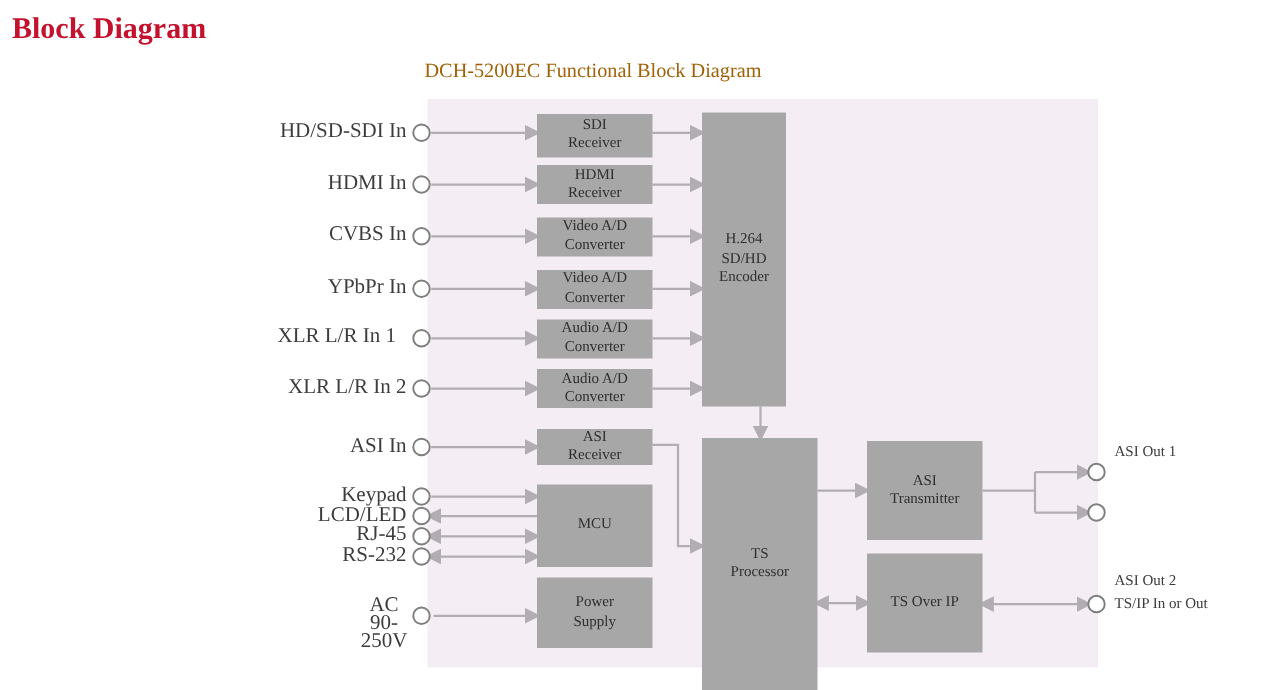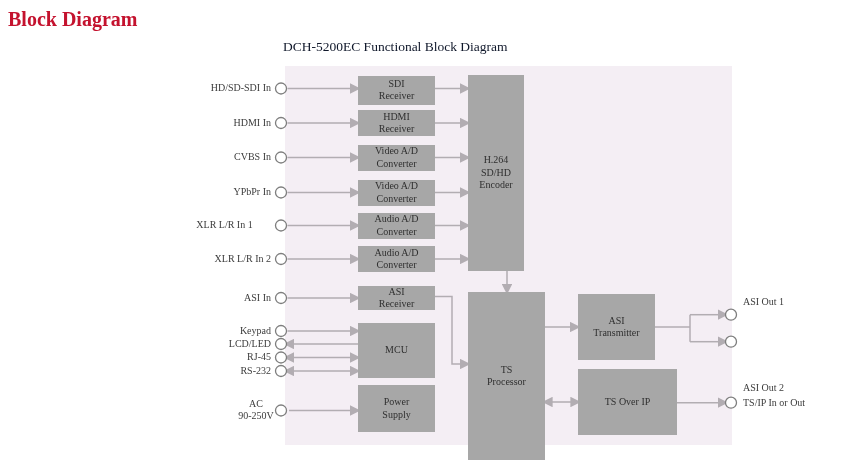"DCH-5200EC Functional Block Diagram" .diagram-title { color: #0f172a -> #a16207 }
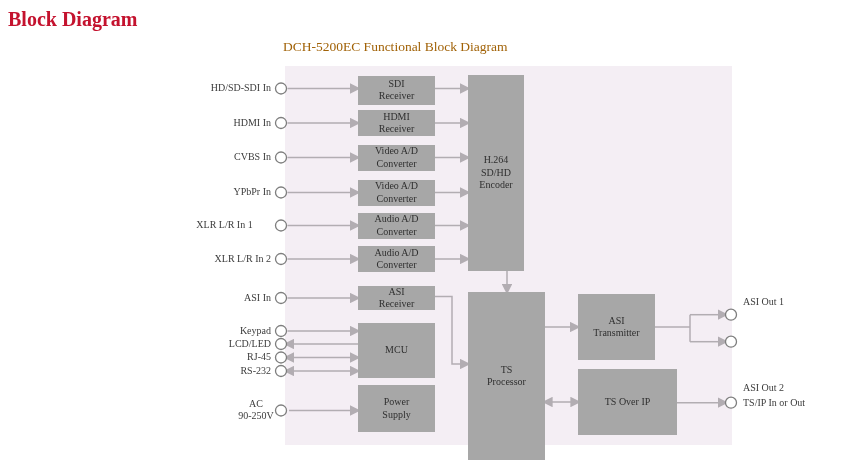"HD/SD-SDI In" .in-label { font-size: 10px -> 14px }
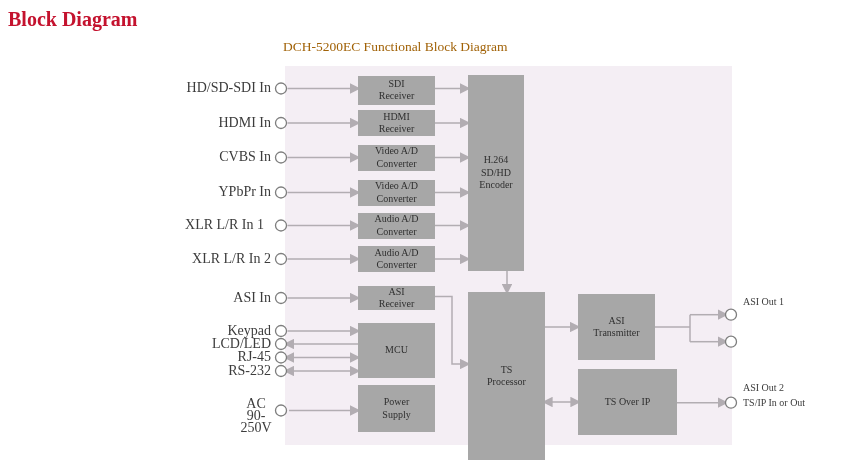"TS Over IP" div.block { width: 99px -> 77px }
